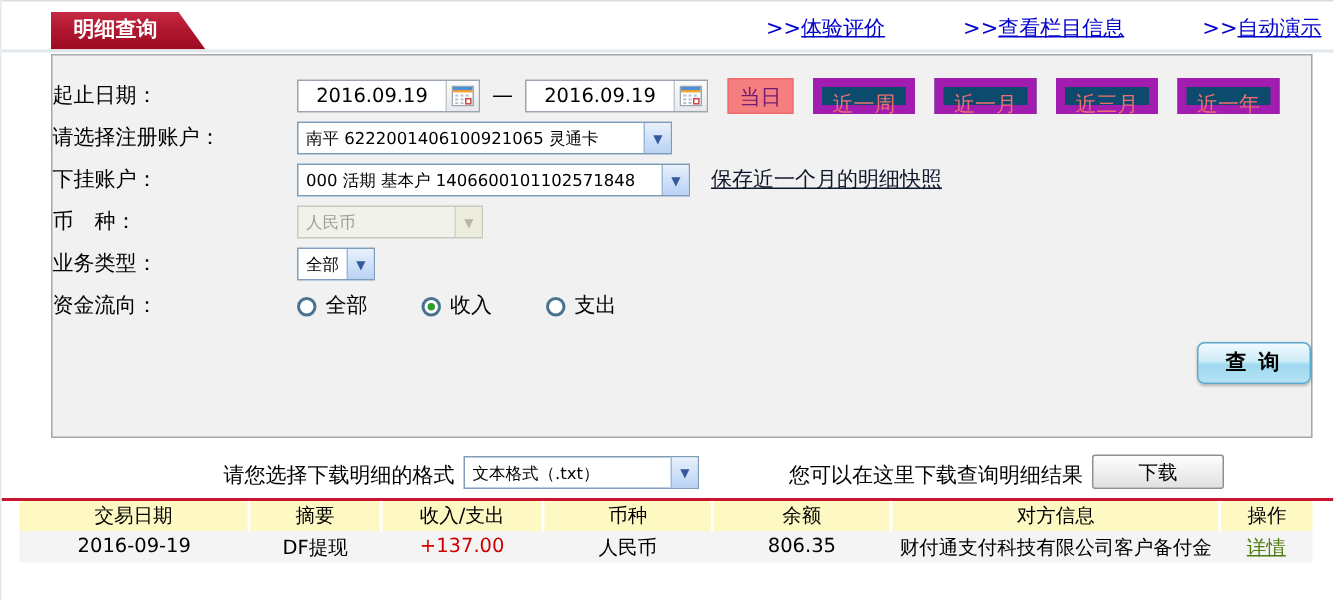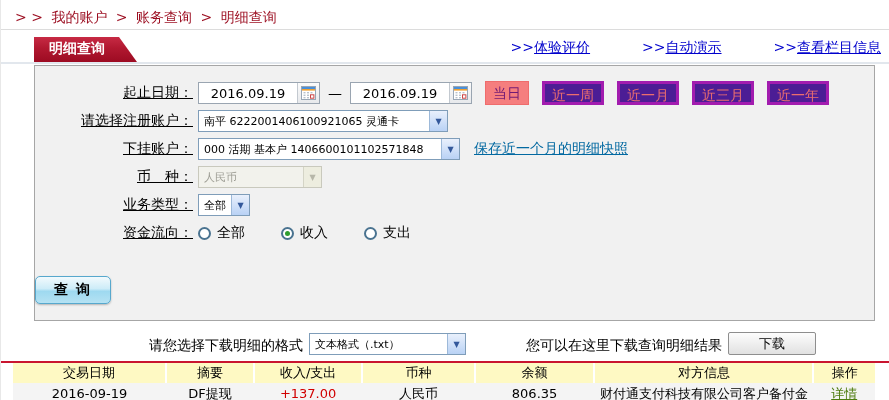"> > 我的账户 > 账务查询" div.breadcrumb { html: <div> <span>&gt; &gt;</span> <span>我的账户</span> <span>&gt;</span> <span>账务查询</span> <span>&gt;</span> <span>明细查询</span> </div> -> none }
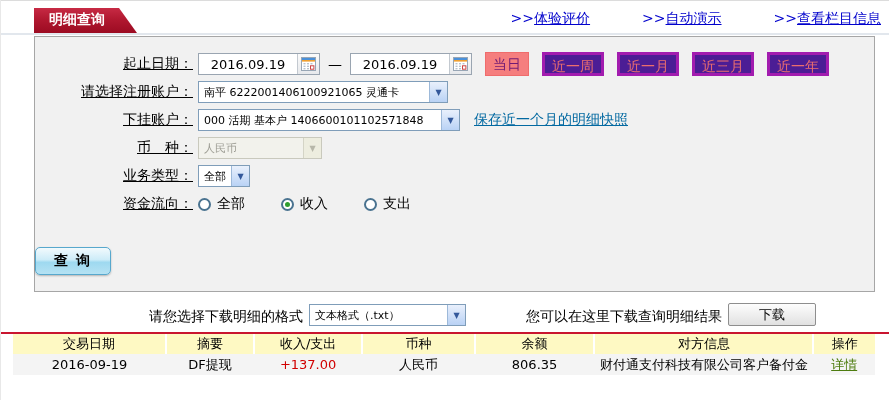">>自动演示" span.toplink { order: before ">>查看栏目信息" -> after ">>查看栏目信息" }
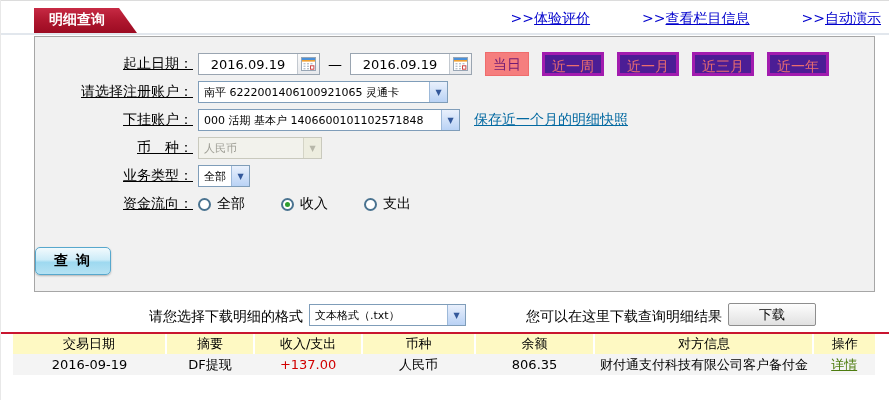"起止日期：" .flabel { text-align: right -> none; text-decoration: underline -> none }
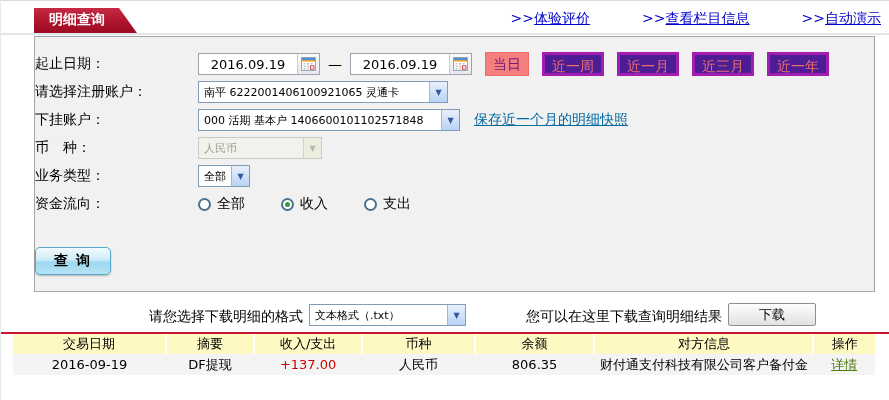"近一周" .qbtn { background: #4c1d95 -> #0c4a6e; border: 3px solid #a21caf -> 6px solid #a21caf }
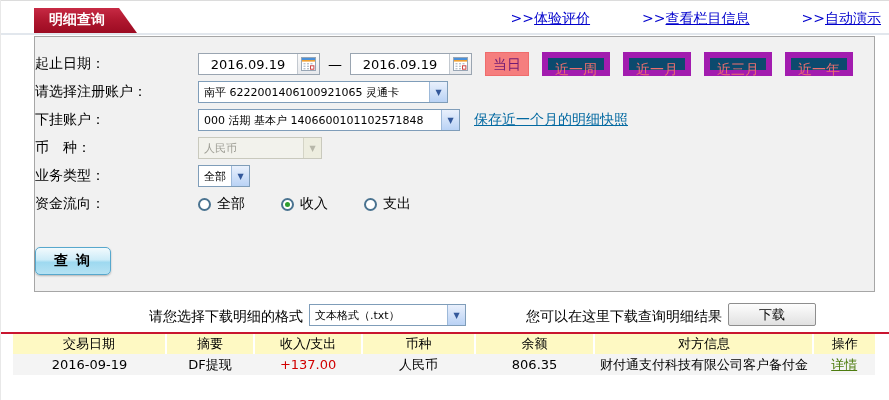"保存近一个月的明细快照" .snap-link { color: #0369a1 -> #0f172a }
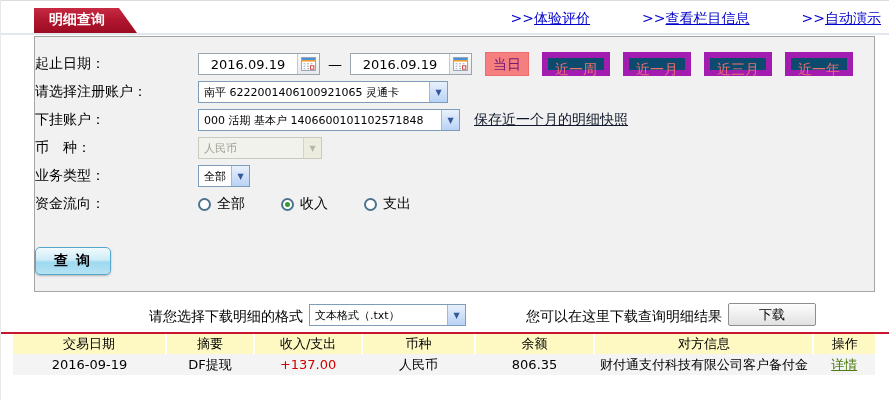"查 询" .qrow { justify-content: flex-start -> flex-end; margin-top: 32px -> 13px }
